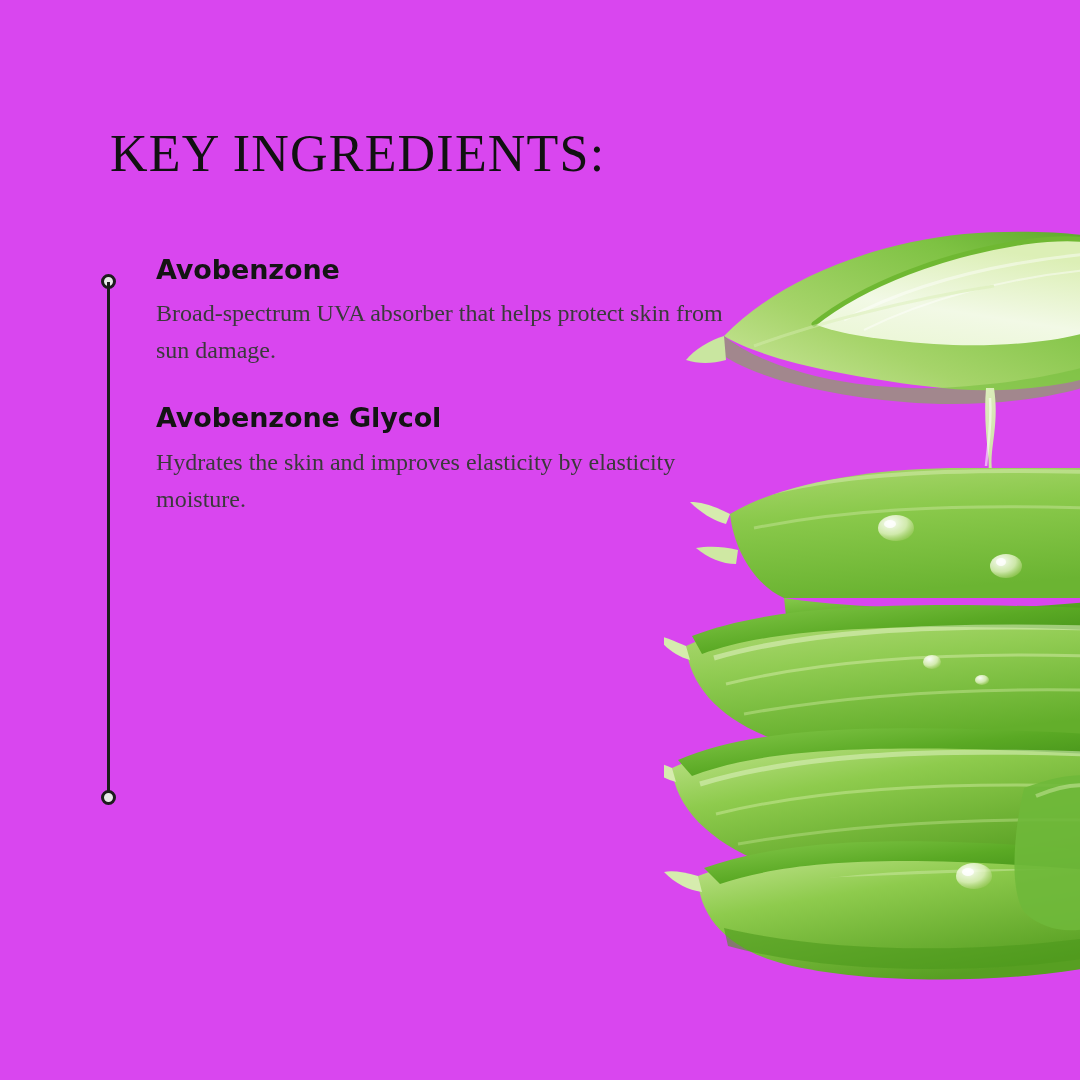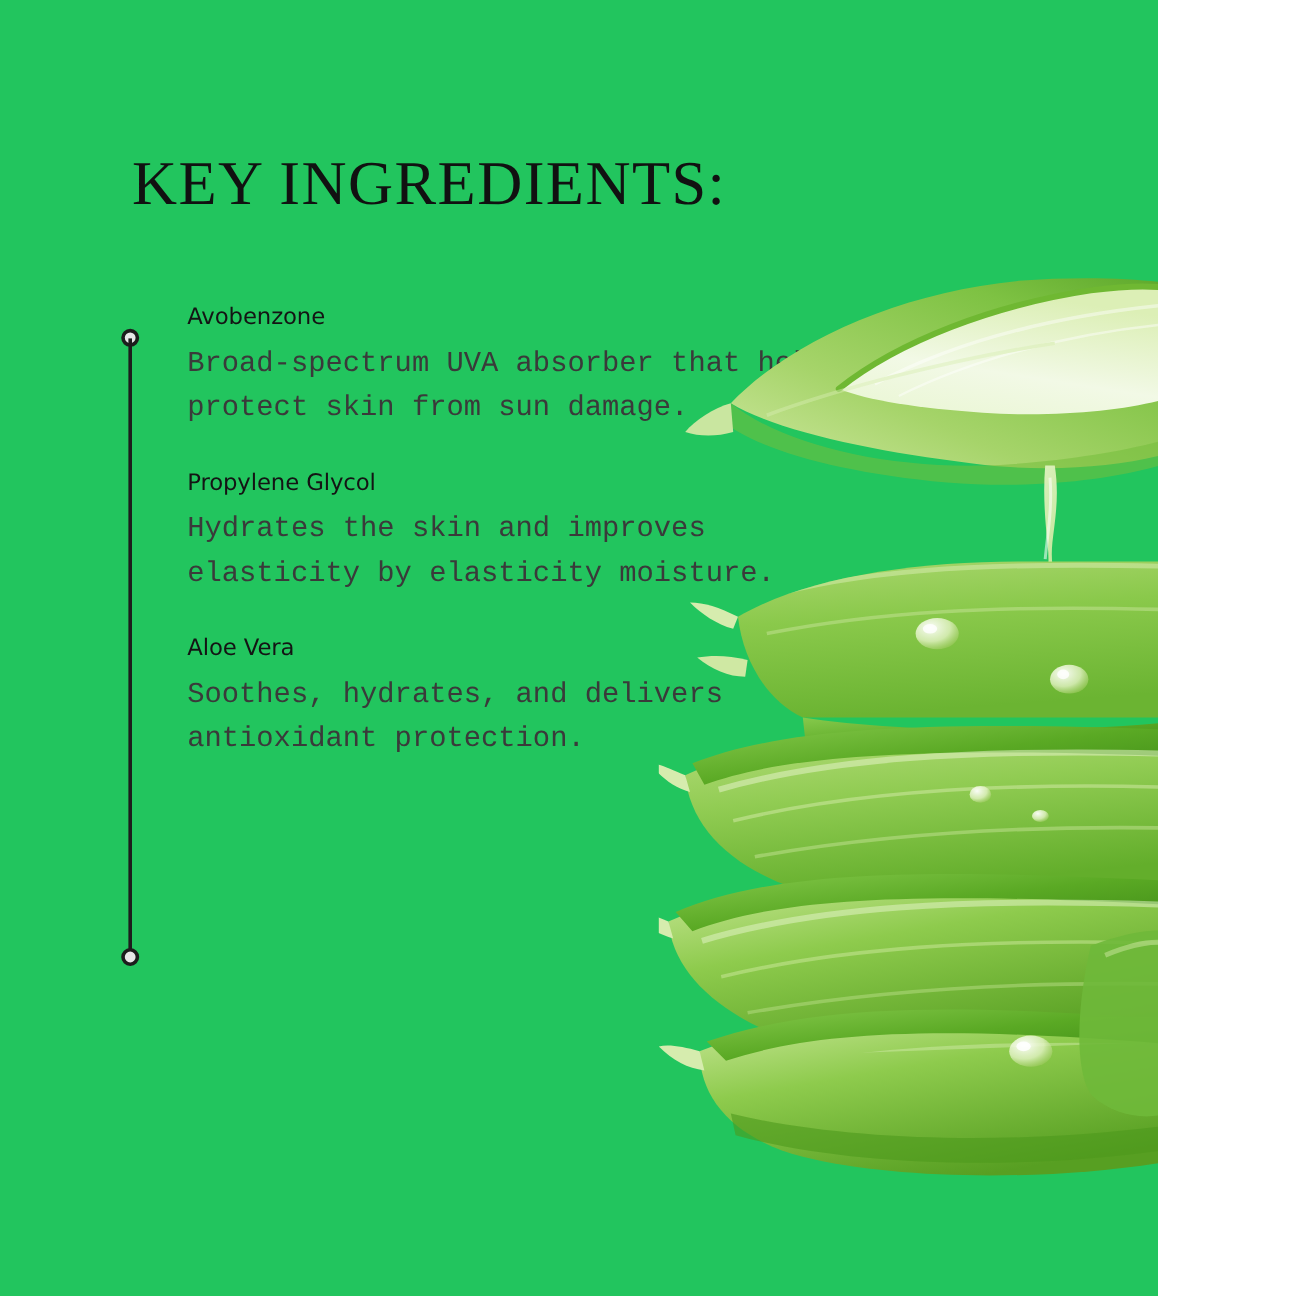"KEY INGREDIENTS:" #card { background: #22c55e -> #d946ef; padding-left: 32px -> none; width: 933px -> 1080px }
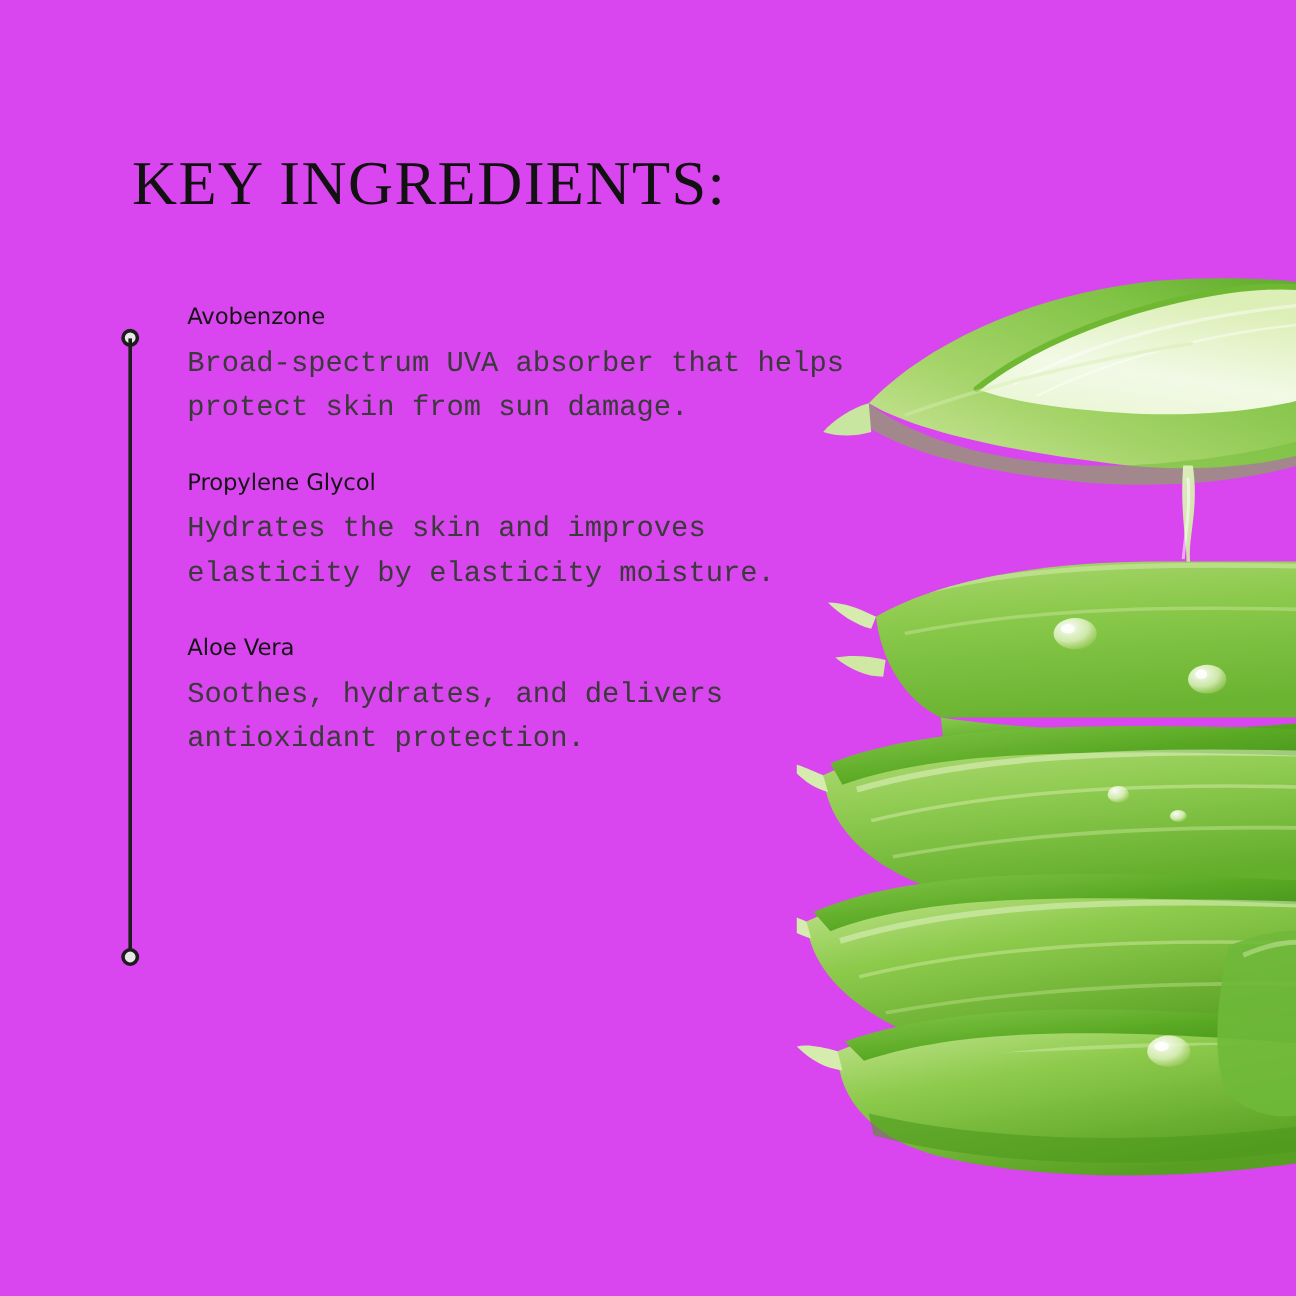"Avobenzone" .ingredient-name { font-size: 19px -> 27px; font-weight: 400 -> 700 }
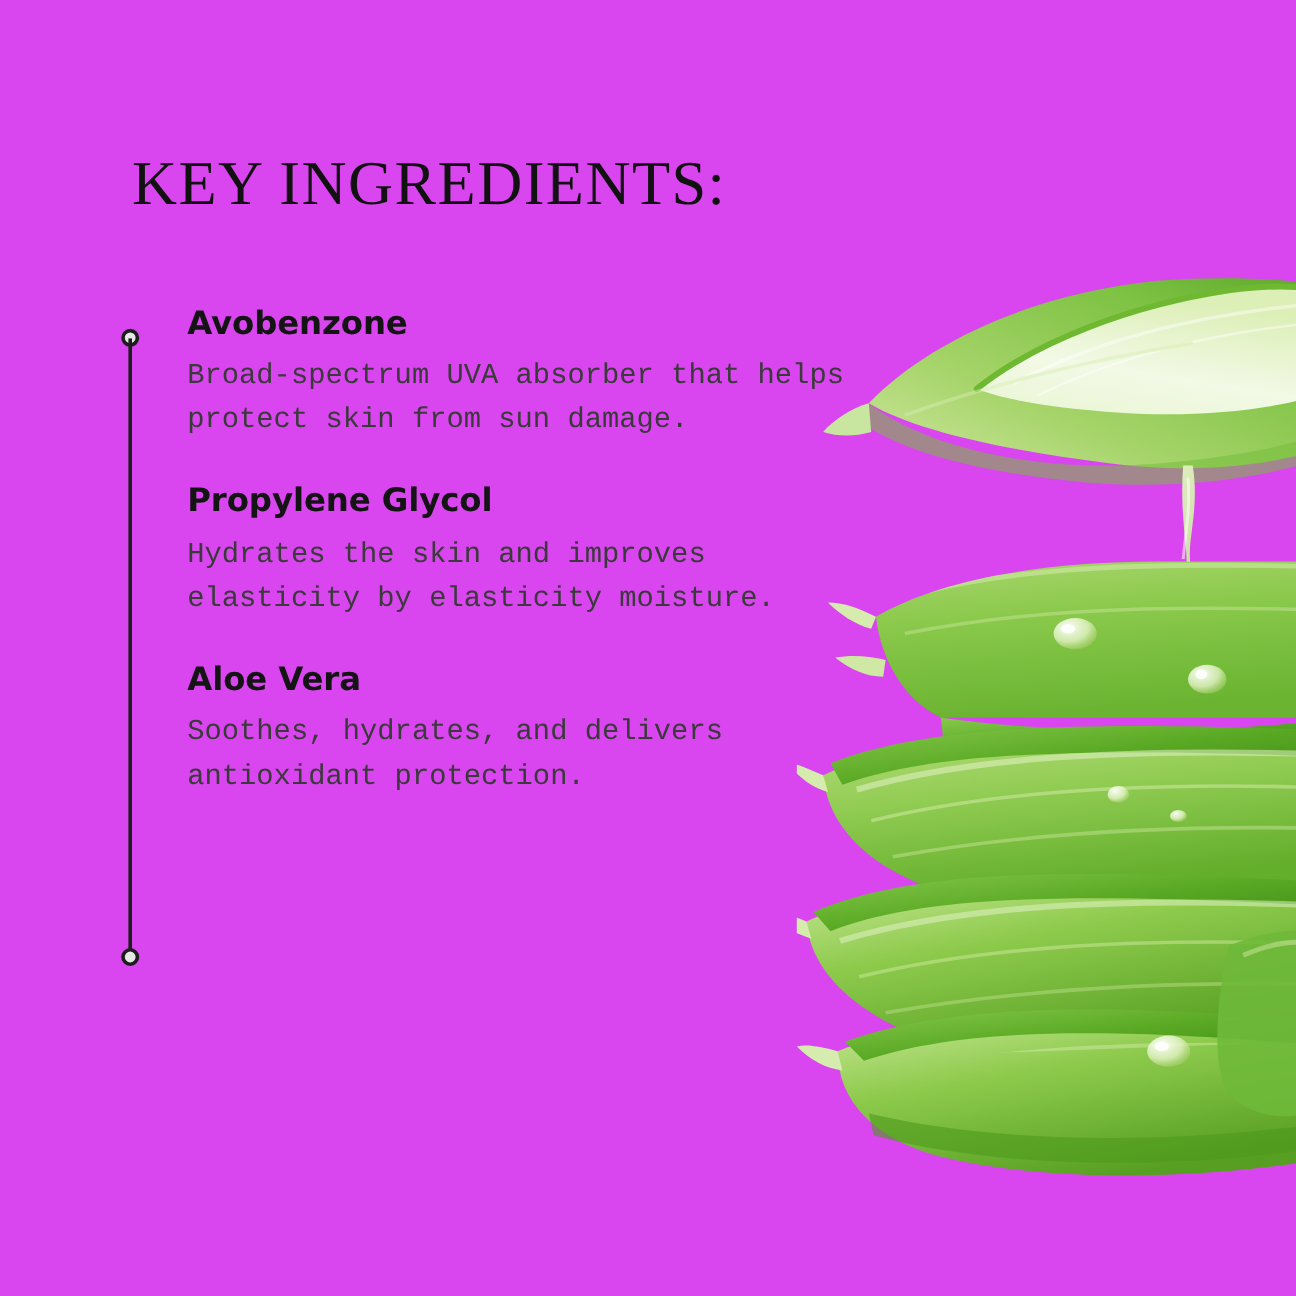"Broad-spectrum UVA absorber that helps" .ingredient-desc { font-family: Liberation Mono, monospace -> Liberation Serif, serif }
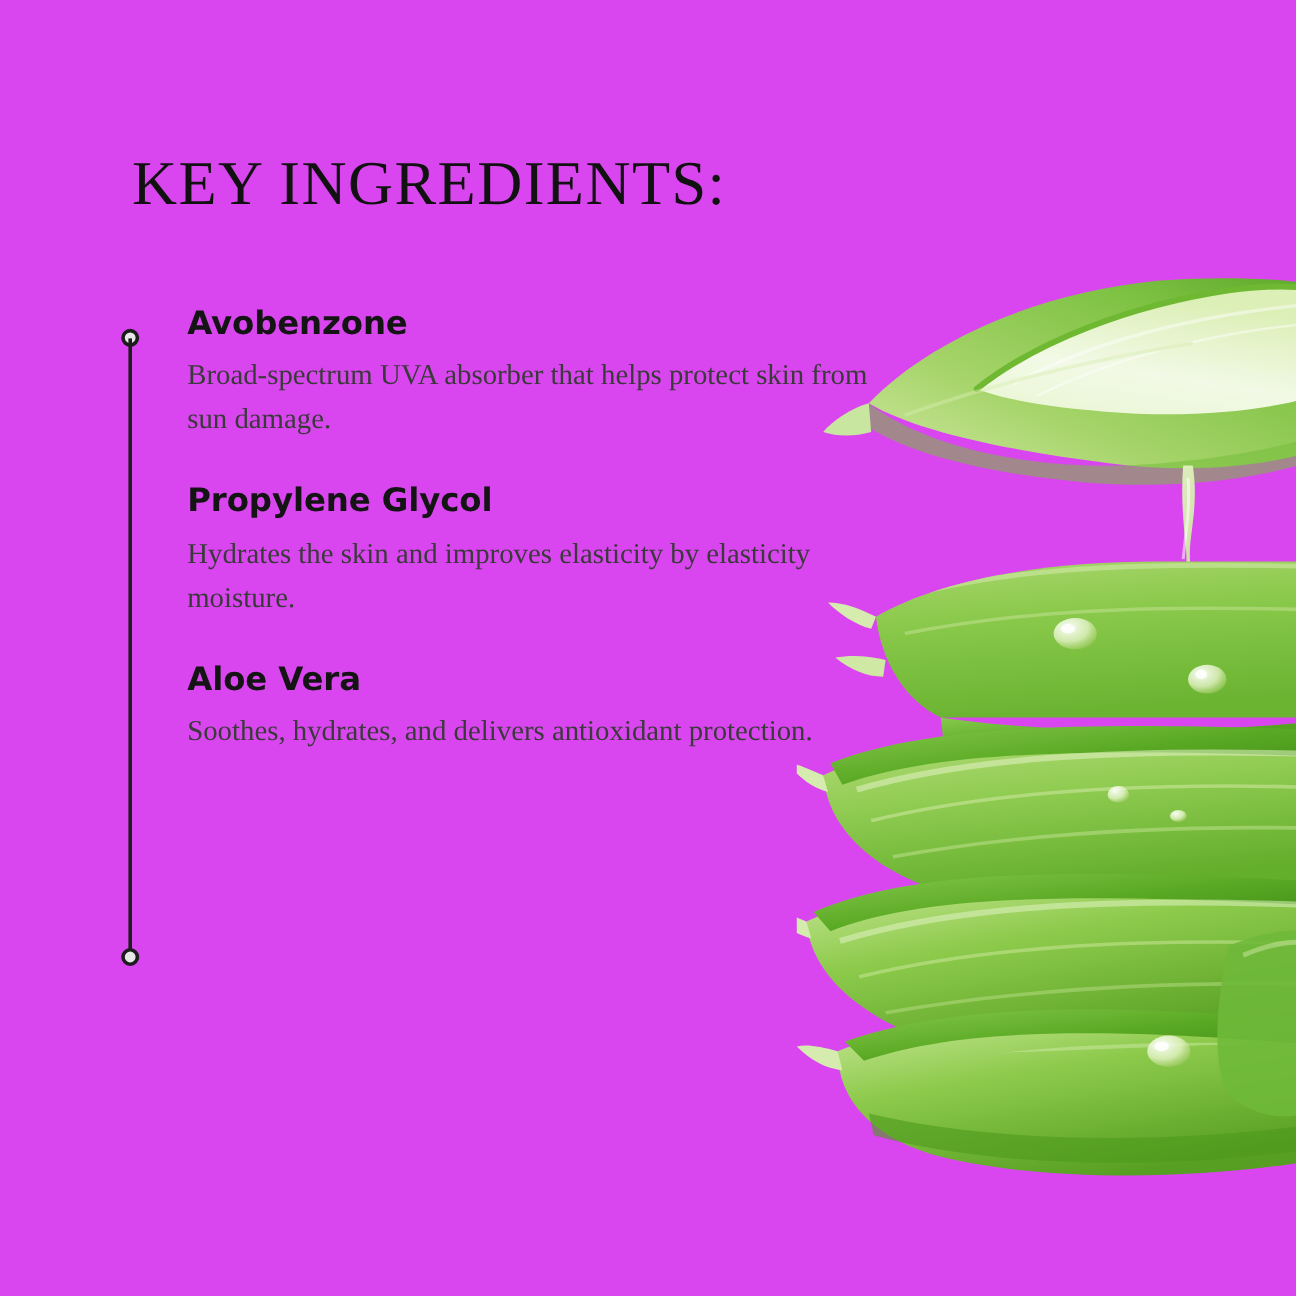"Propylene Glycol" p.ingredient-name { text: Propylene -> Avobenzone }
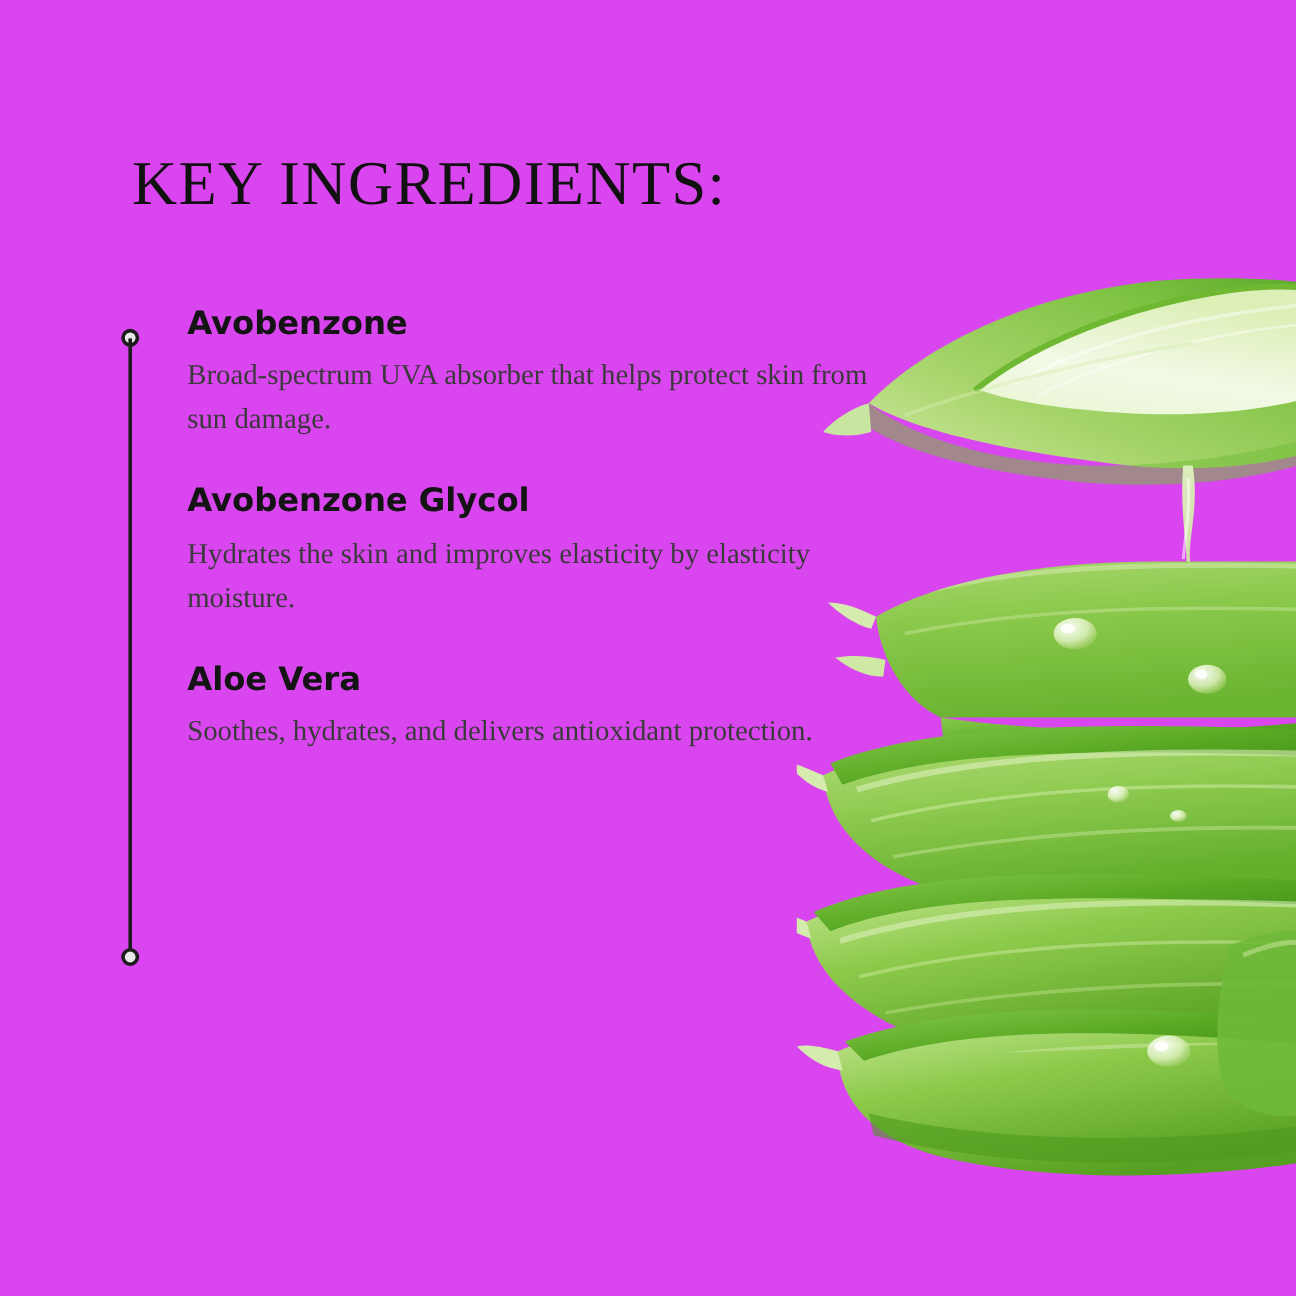"Aloe Vera" div.ingredient-item { html: <div> <p>Aloe Vera</p> <p>Soothes, hydrates, and delivers antioxidant protection.</p> </div> -> none }
